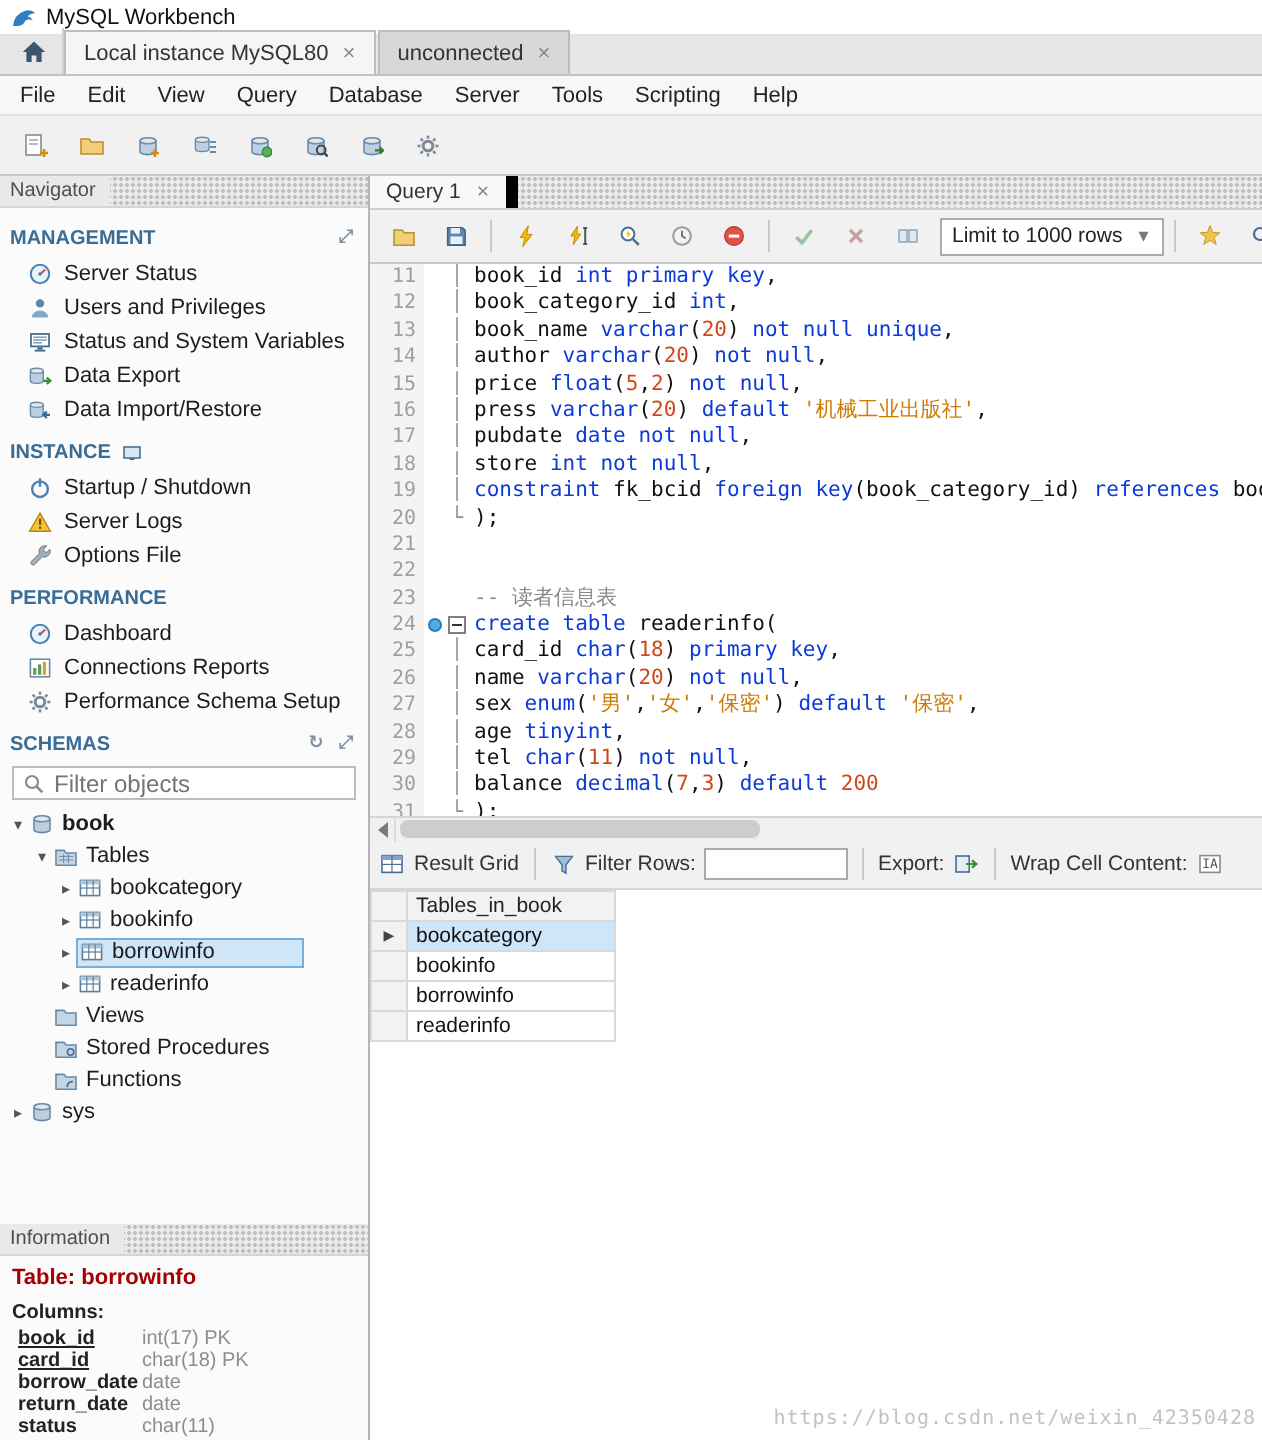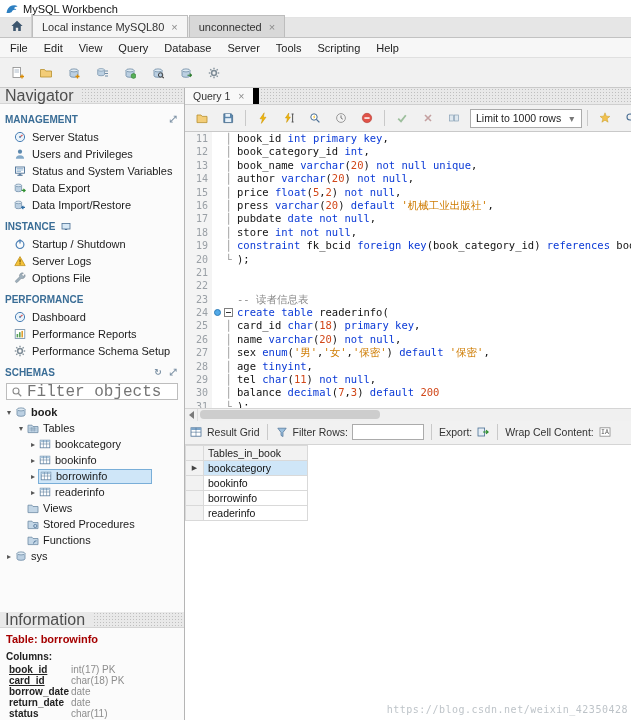"Navigator" .panel-header { font-size: 16px -> 10px }
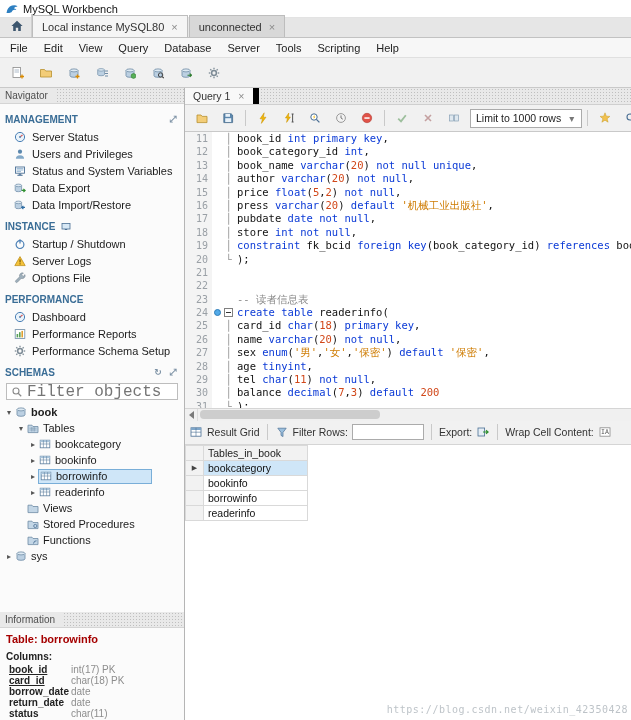"Performance Reports" span { text: Performance -> Connections }
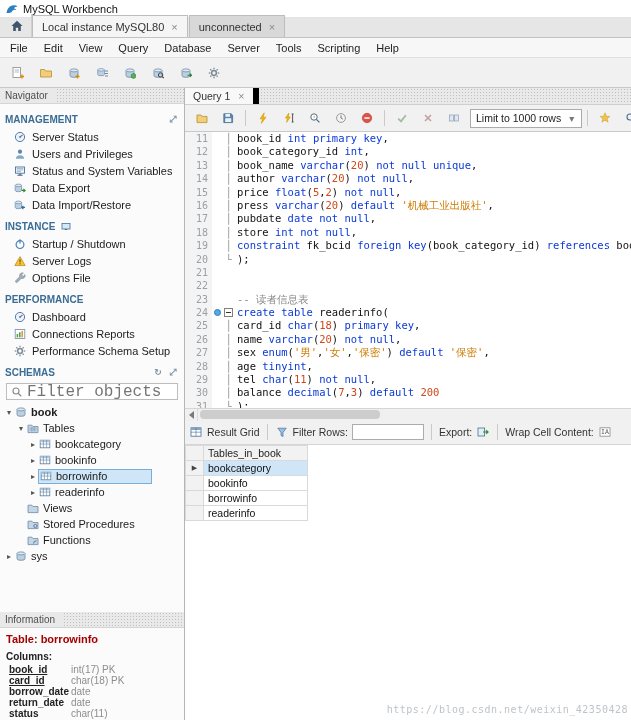"Filter objects" .schemas-filter input { font-family: Liberation Mono, monospace -> Liberation Sans, sans-serif; font-size: 16px -> 12px }
